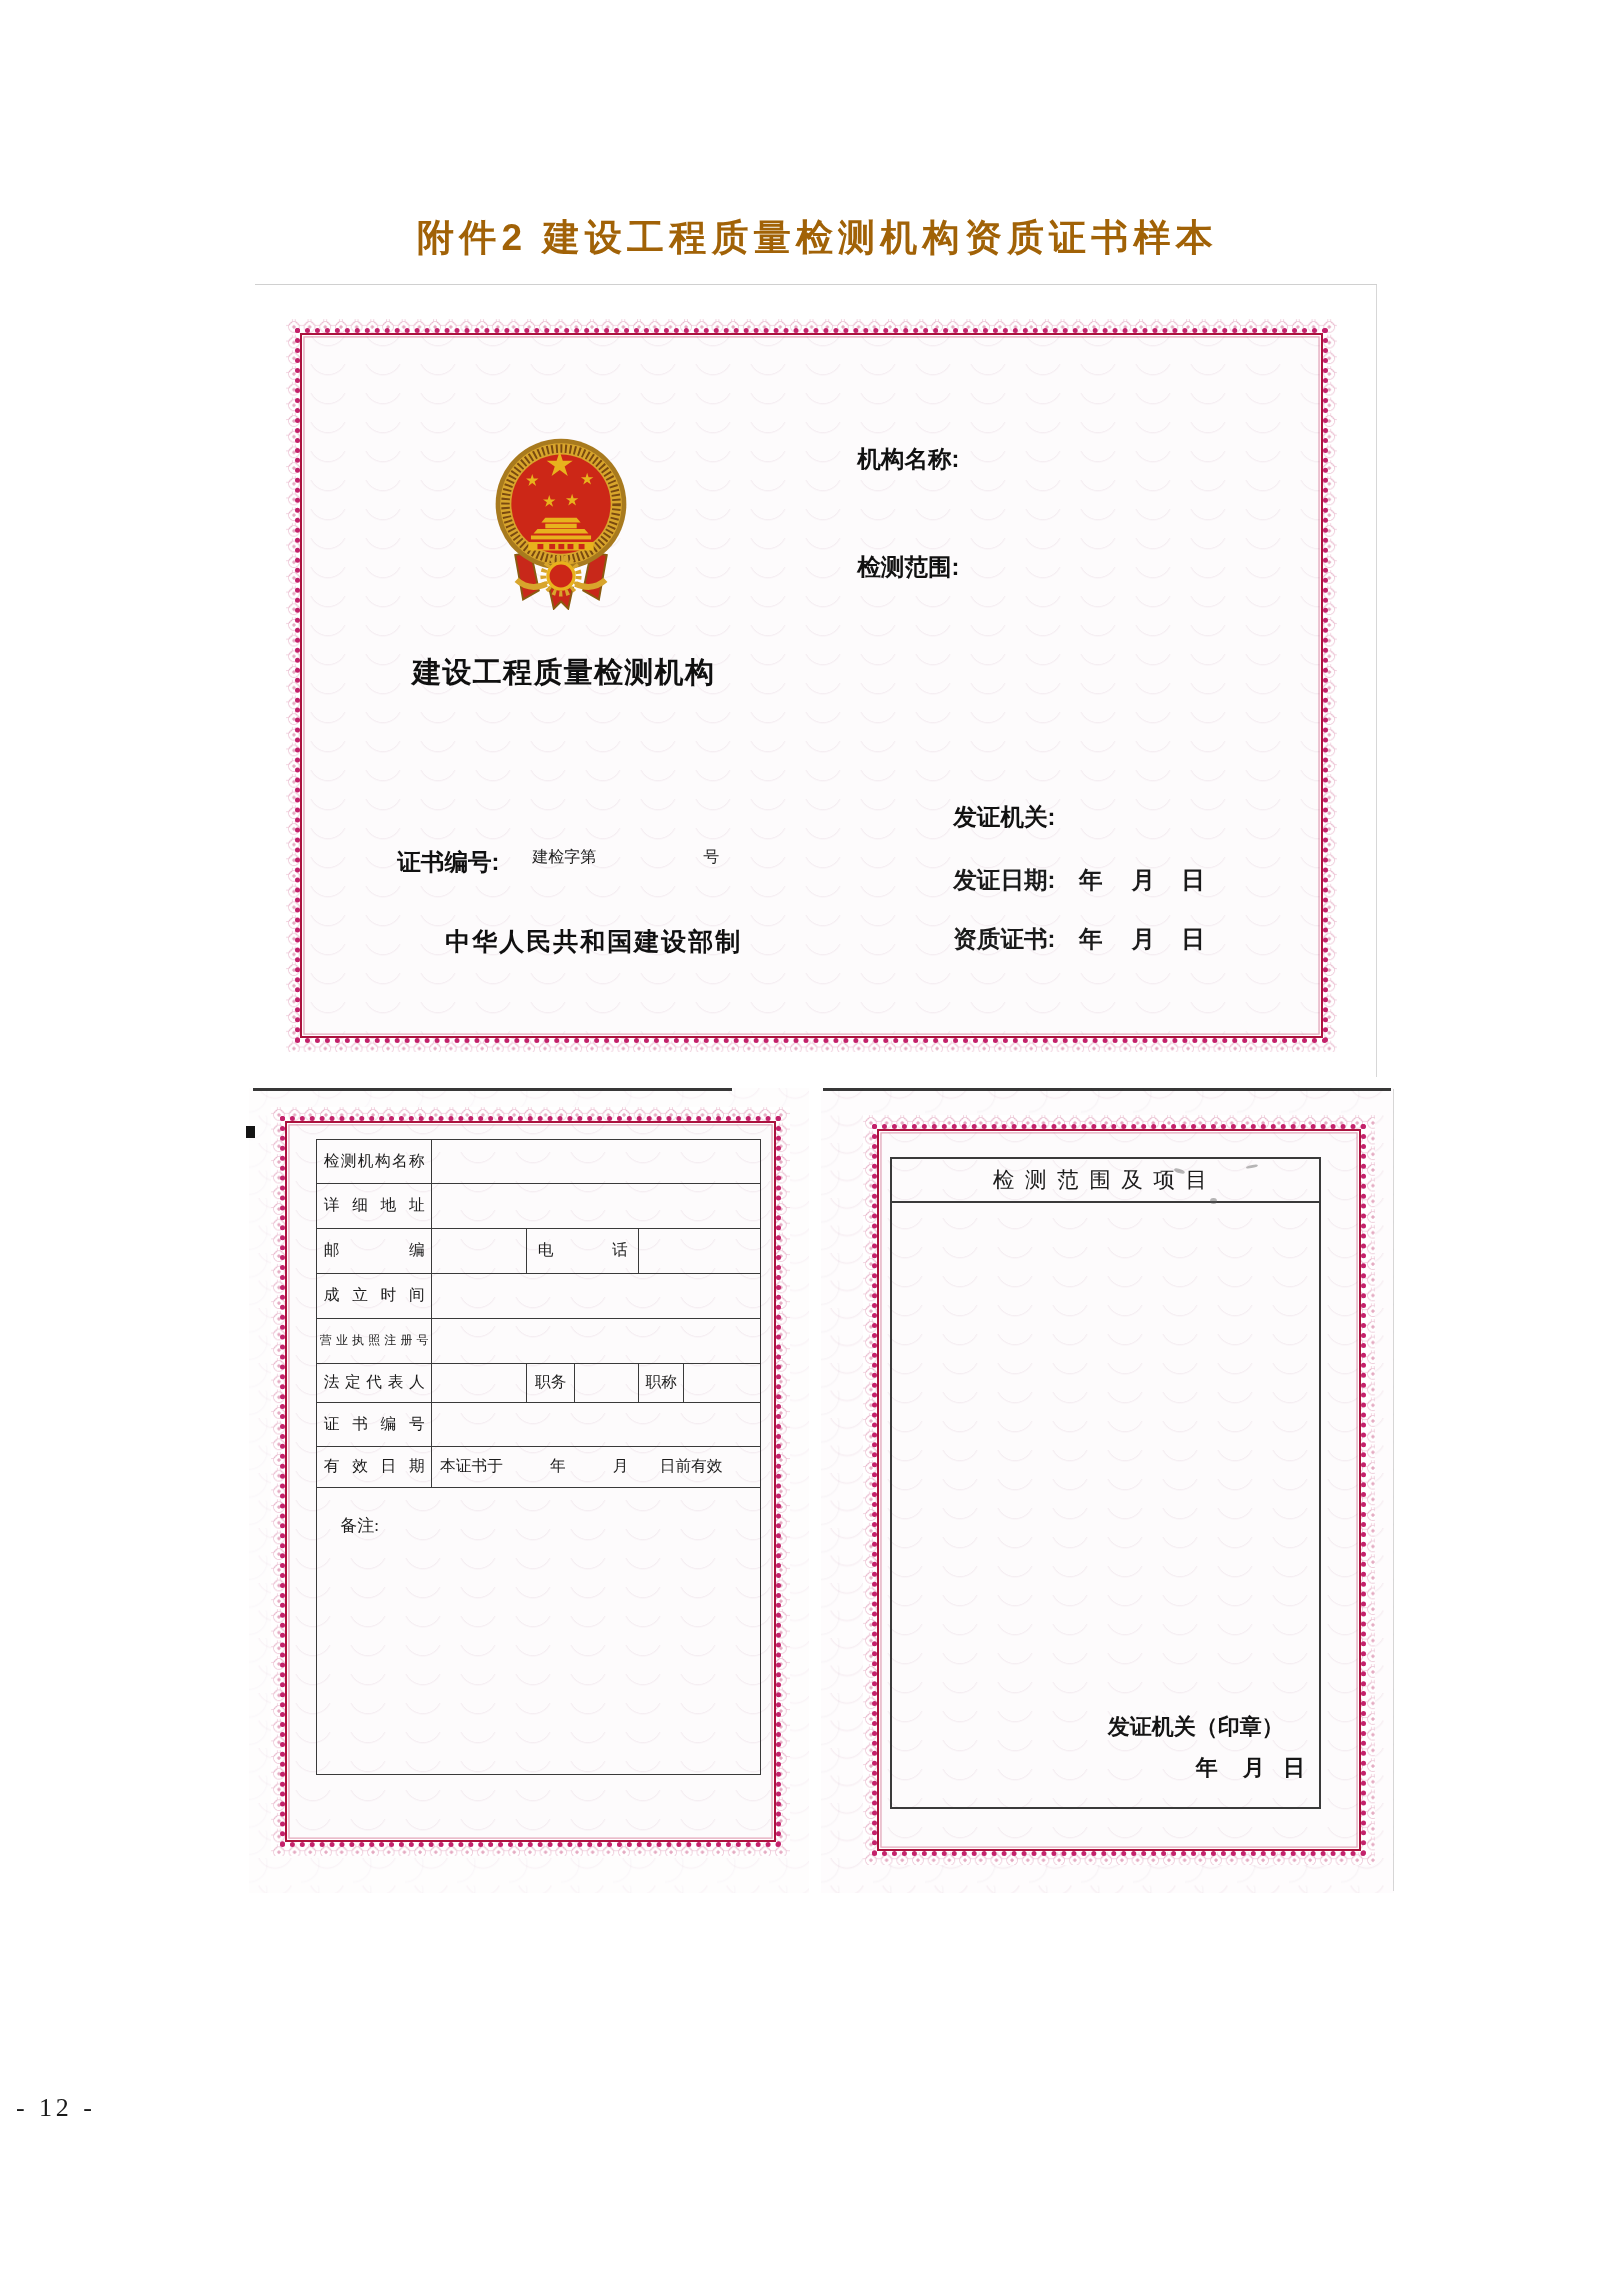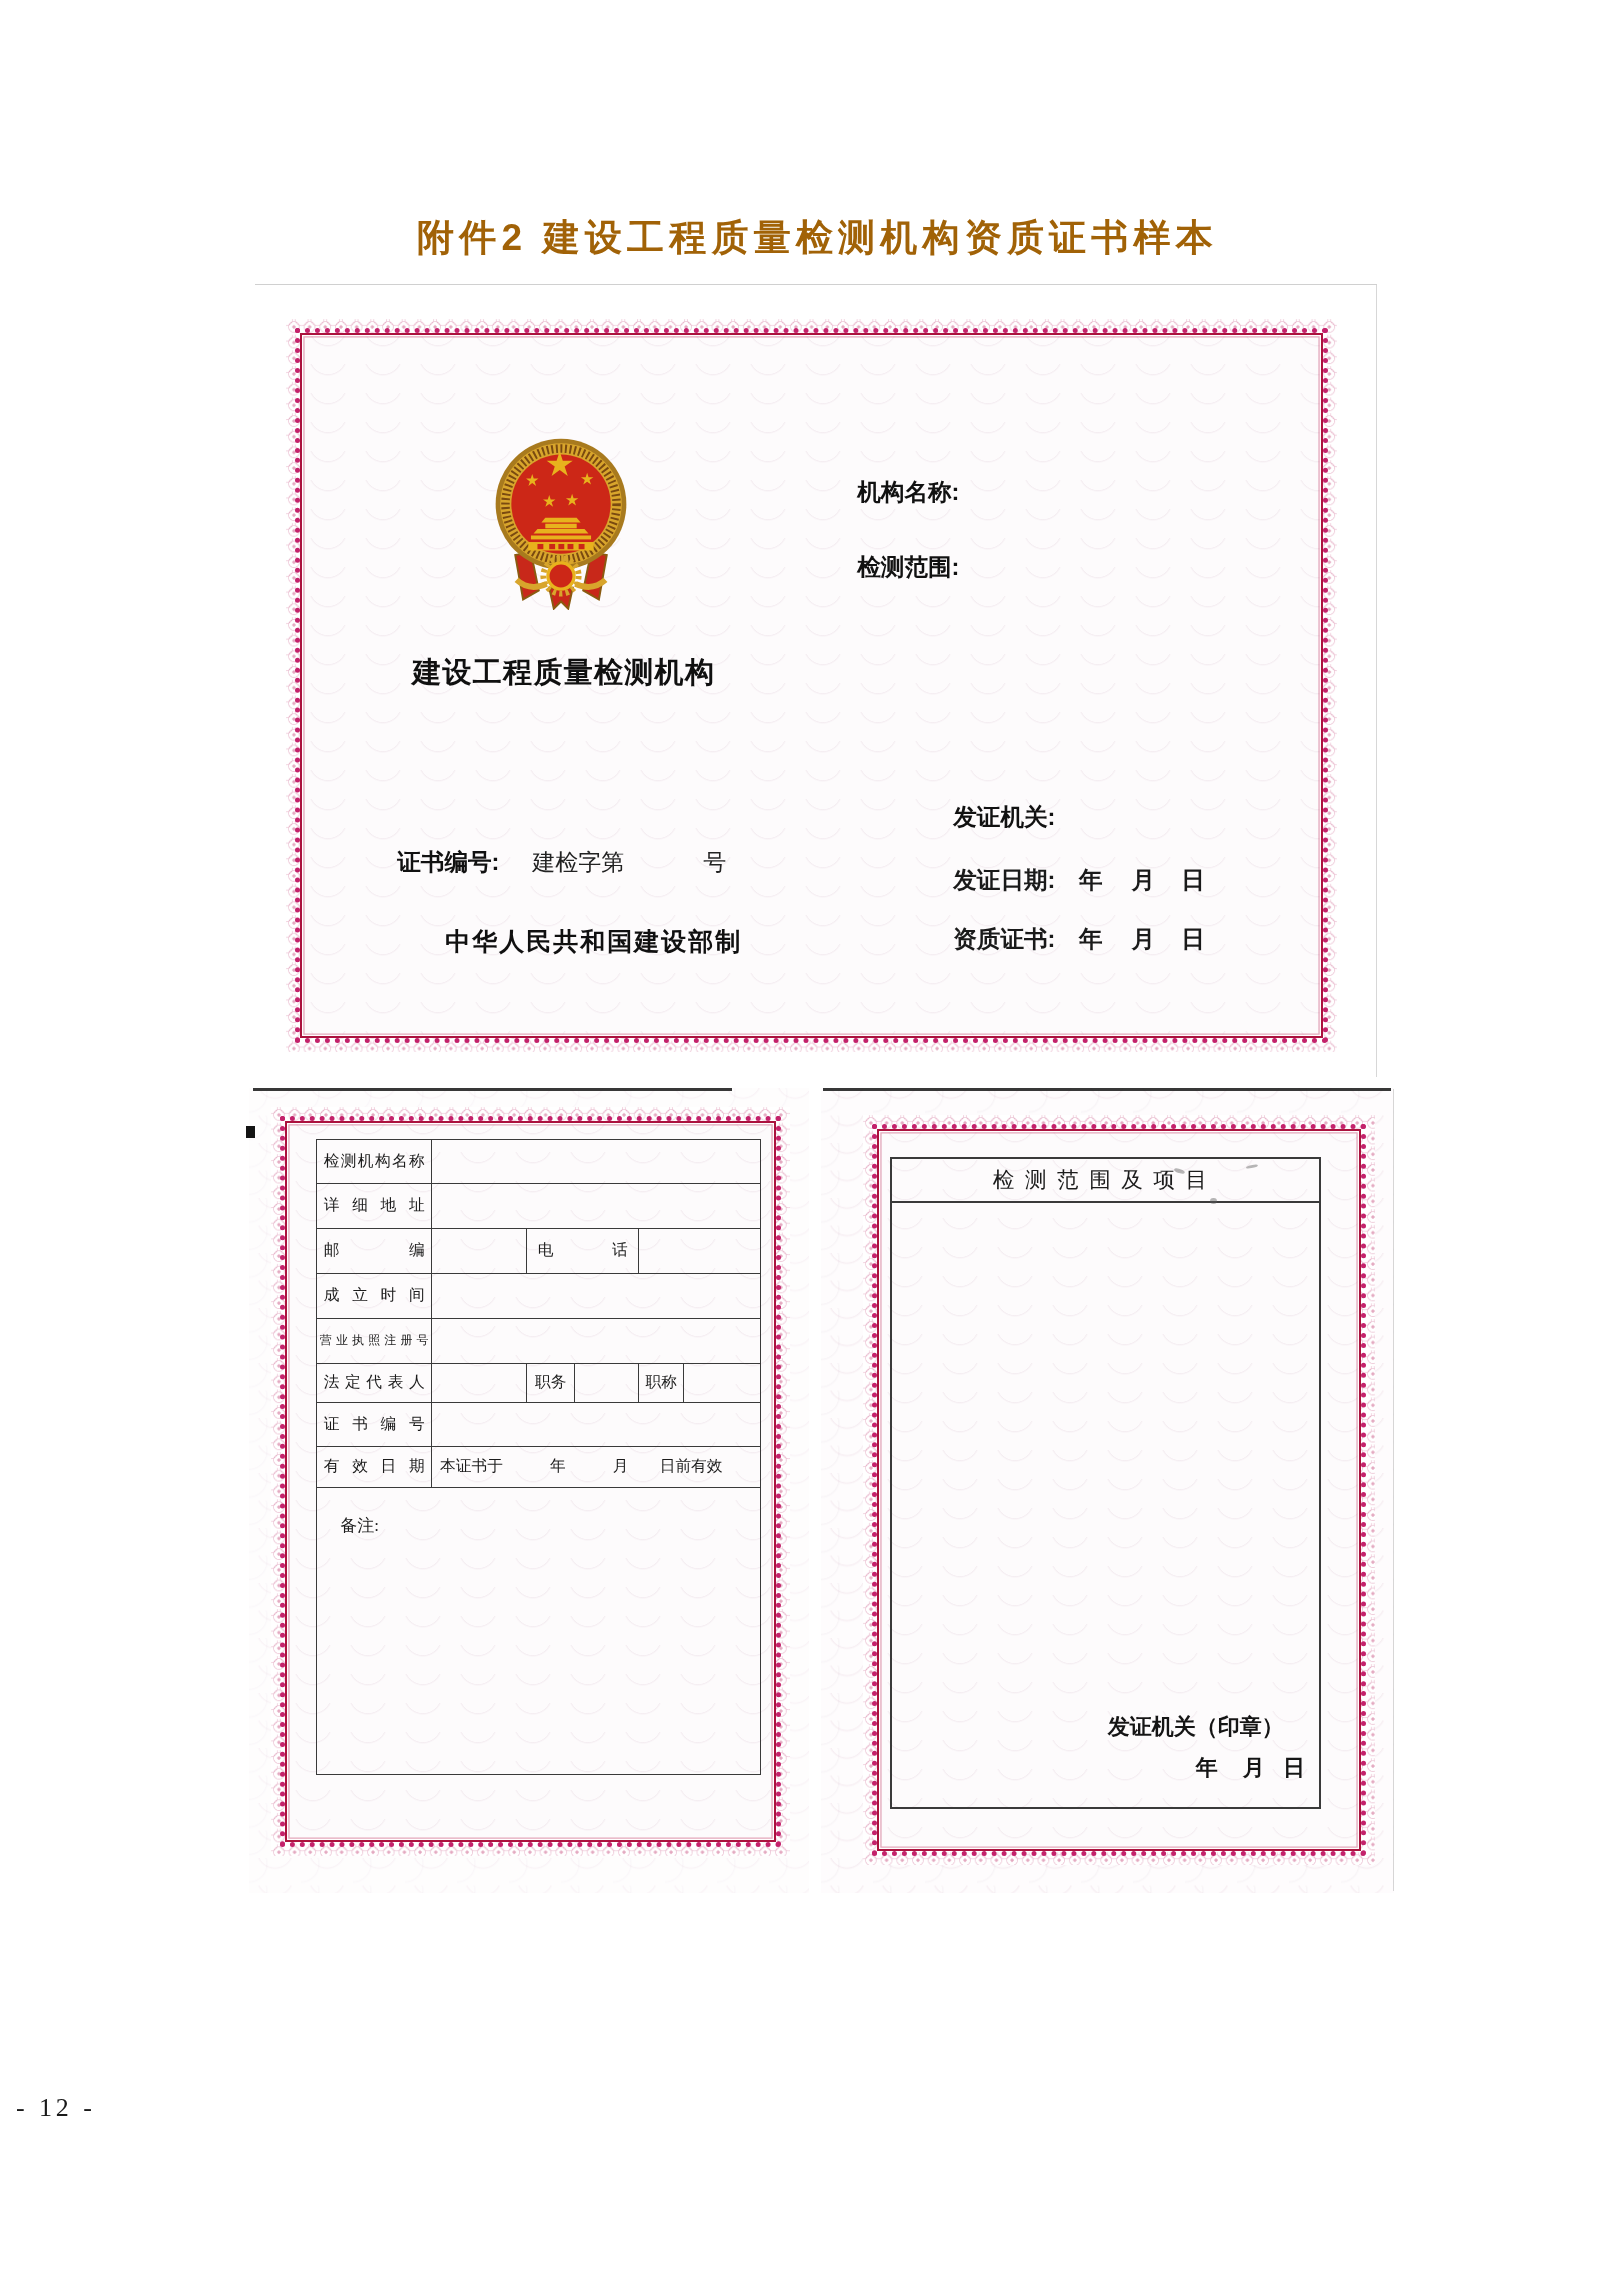"机构名称:" span.abs { top: 141px -> 108px }
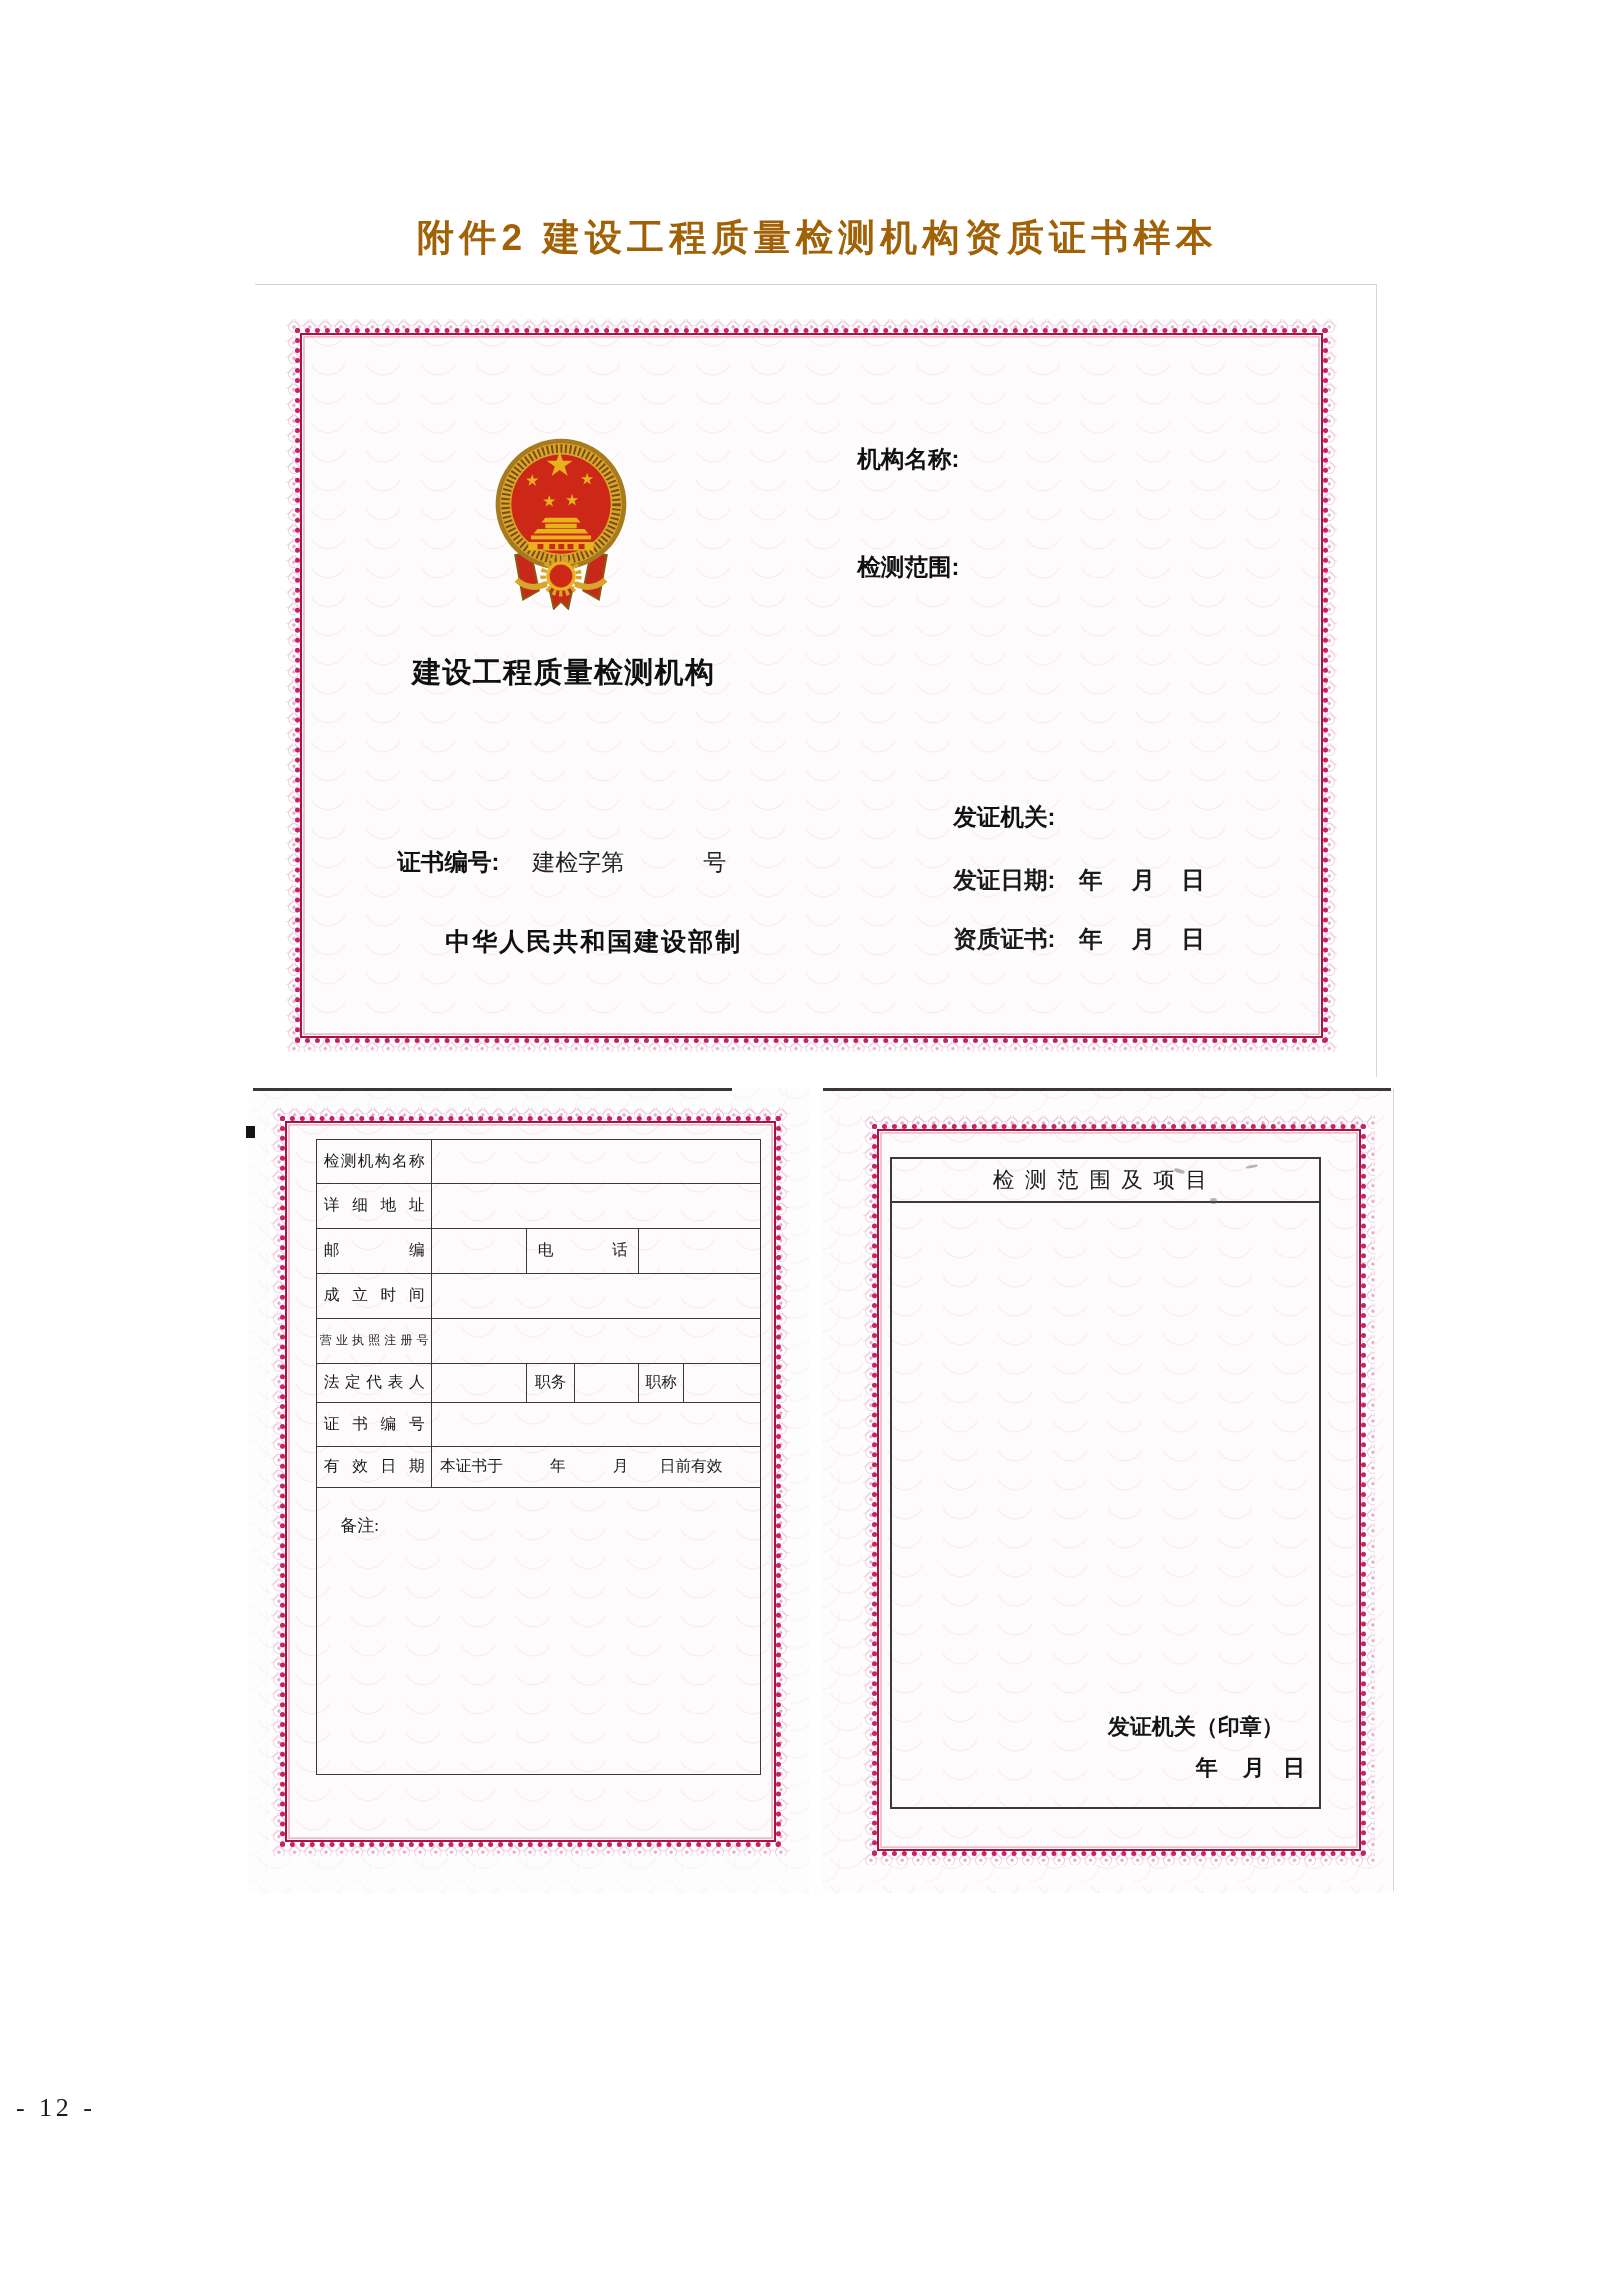"建检字第" .kai { font-size: 23px -> 16px }
